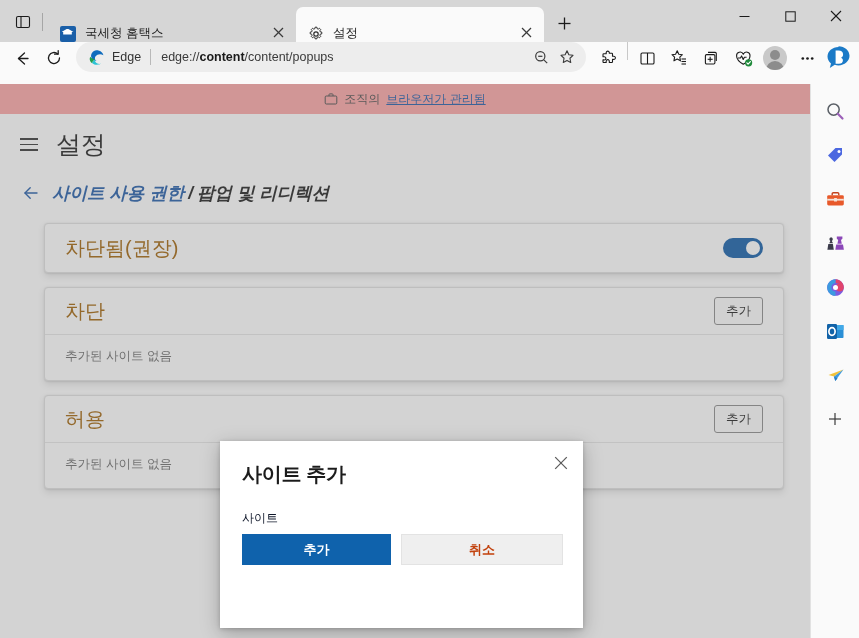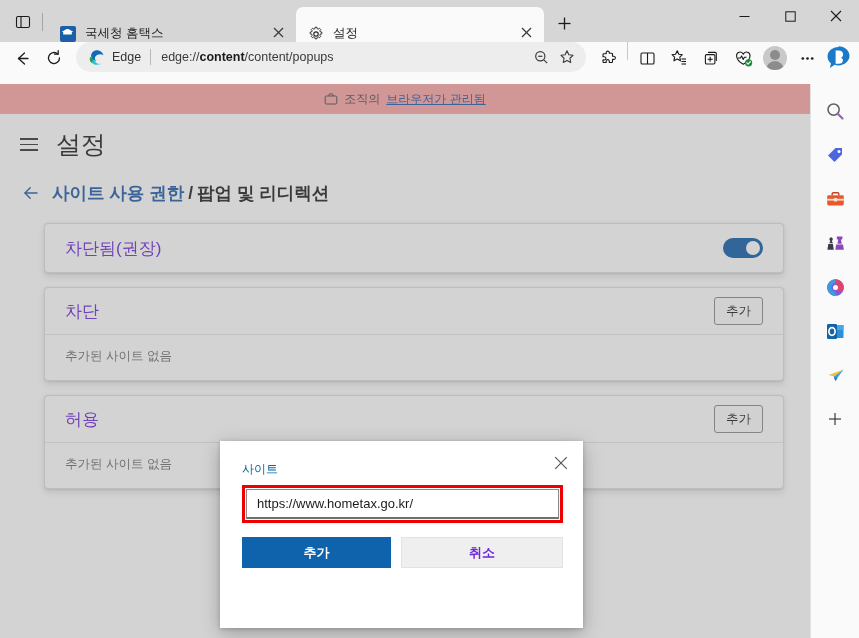"사이트 사용 권한" .breadcrumb { font-style: none -> italic }
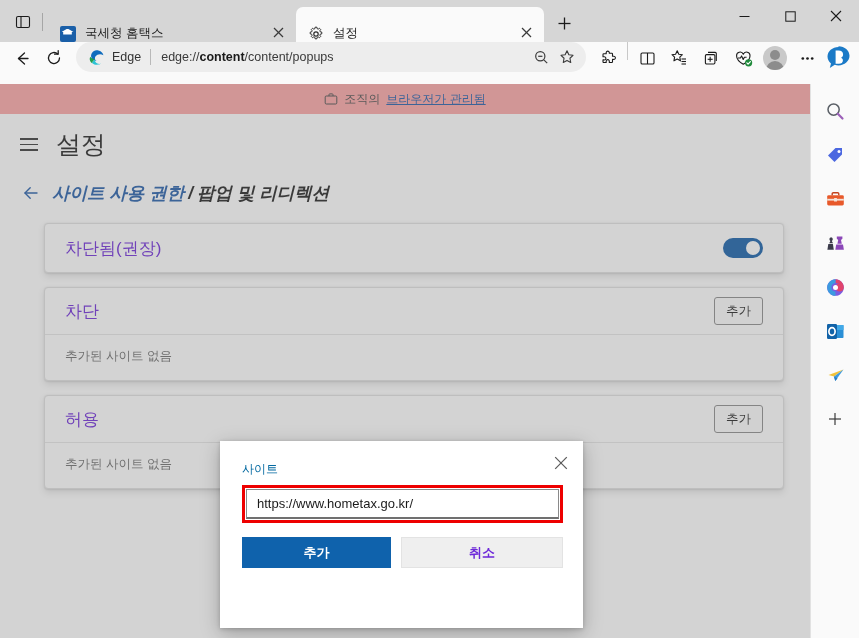"차단됨(권장)" .card-label { color: #6d28d9 -> #a16207; font-size: 17px -> 20px }
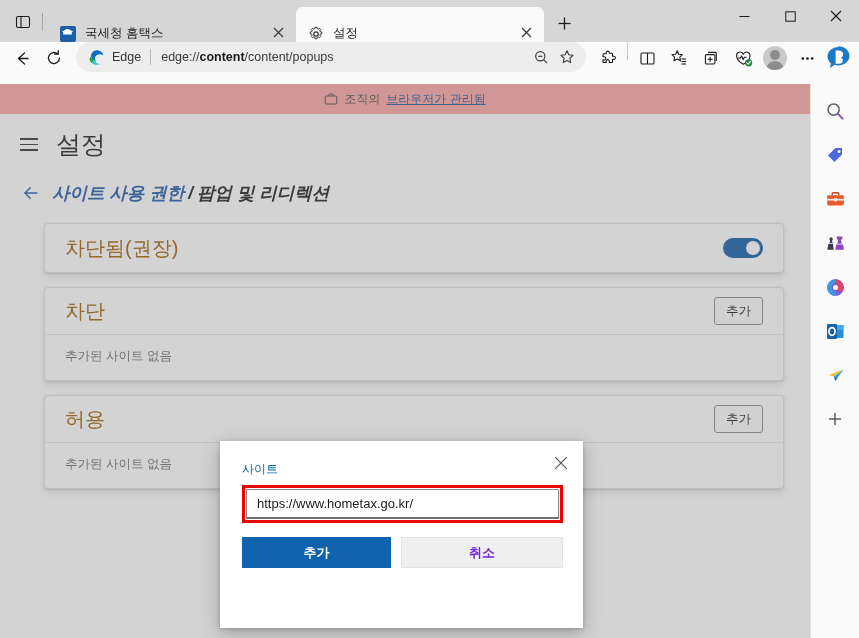"사이트 추가" div.dialog-title { html: none -> <div>사이트 추가</div> }
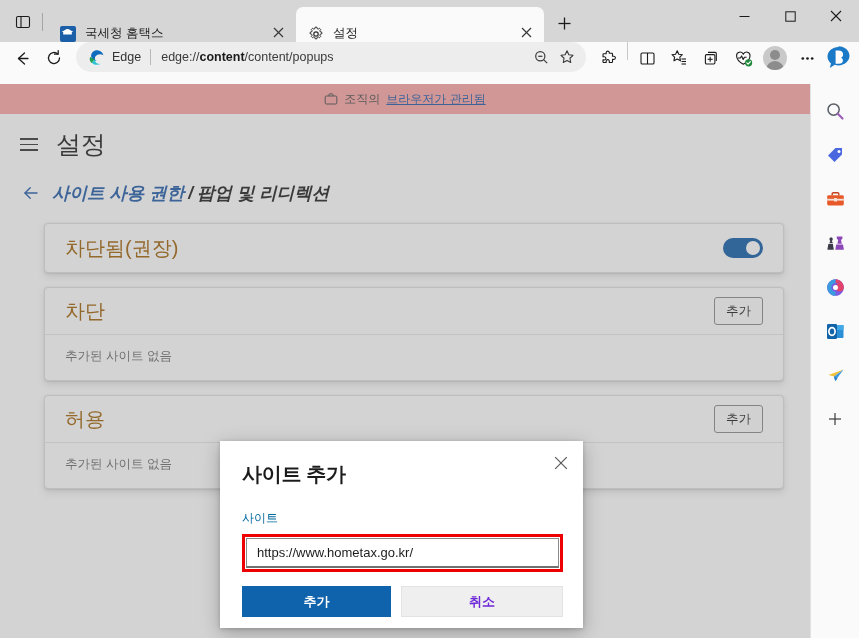"사이트" .dialog-field-label { color: #0369a1 -> #0f172a }
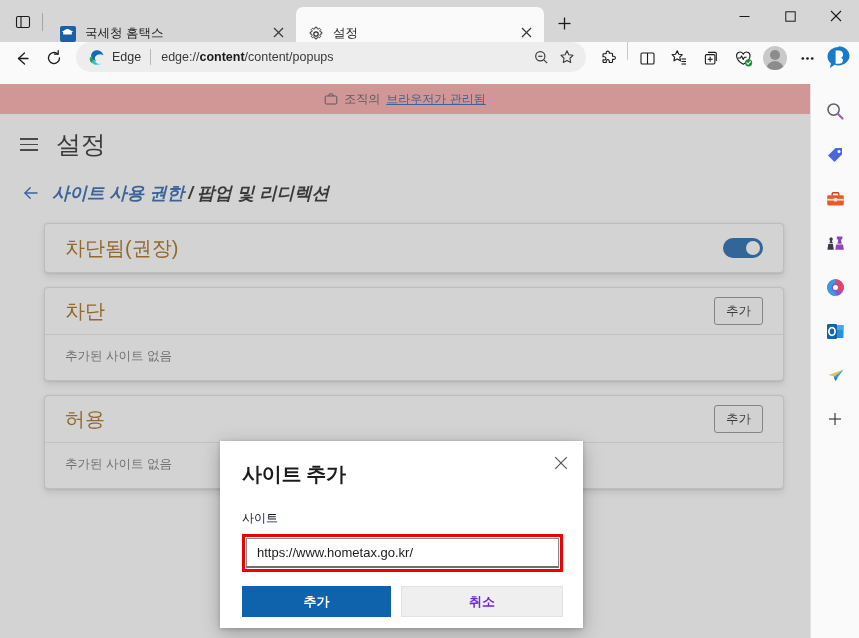"https://www.hometax.go.kr/" div.input-highlight { html: <div> <input> </div> -> none }
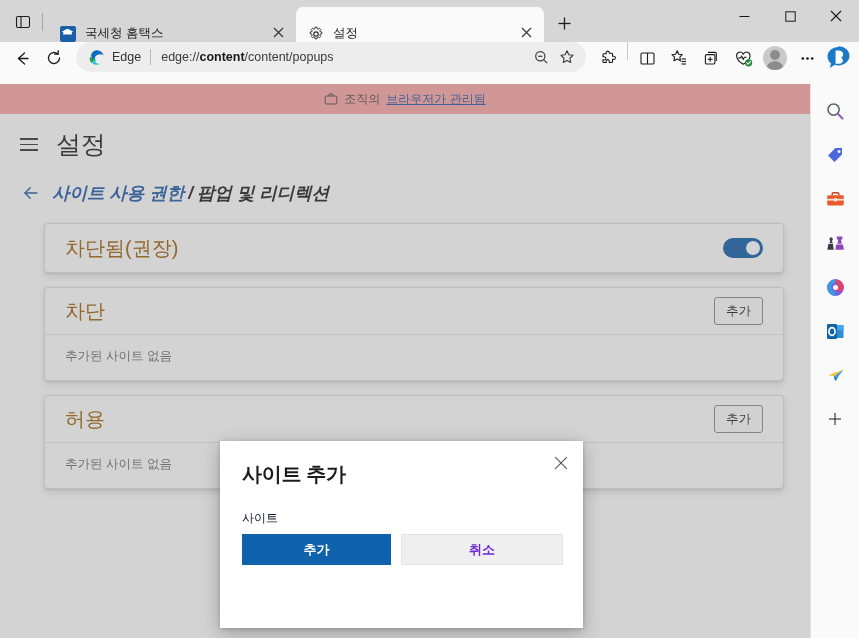"취소" .btn-secondary { color: #6d28d9 -> #c2410c }
